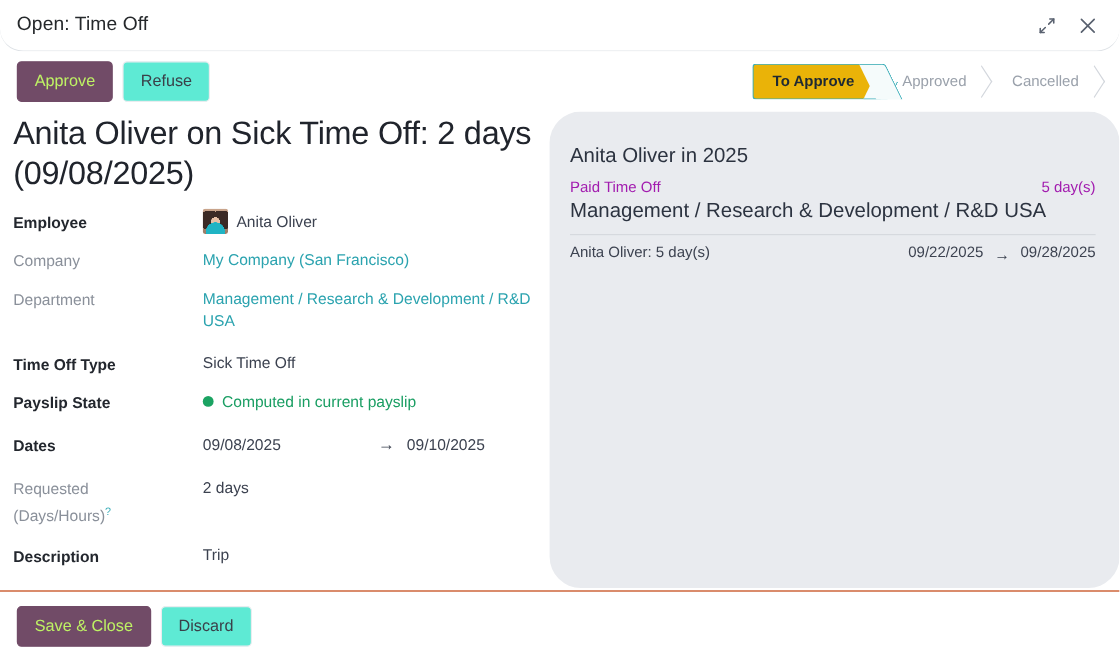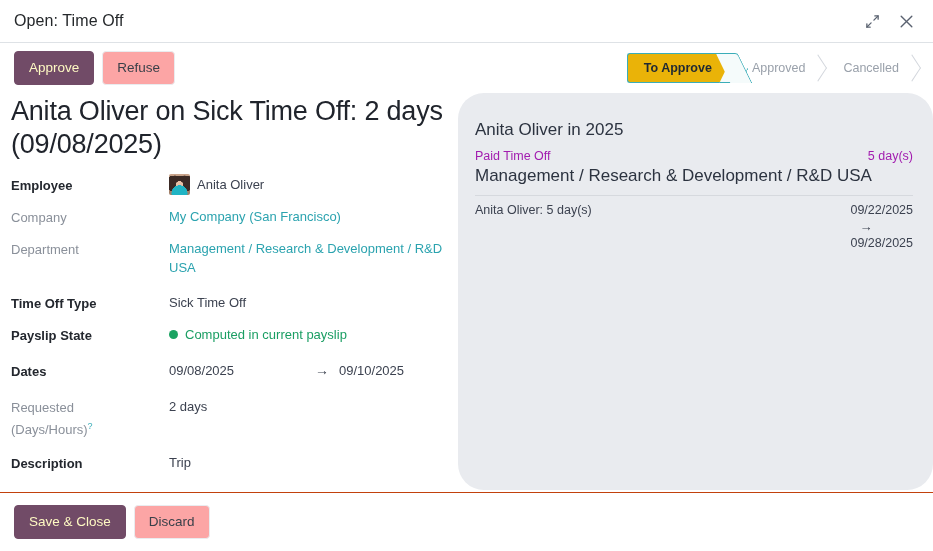"Open: Time Off" .titlebar { border-radius: none -> 19px }
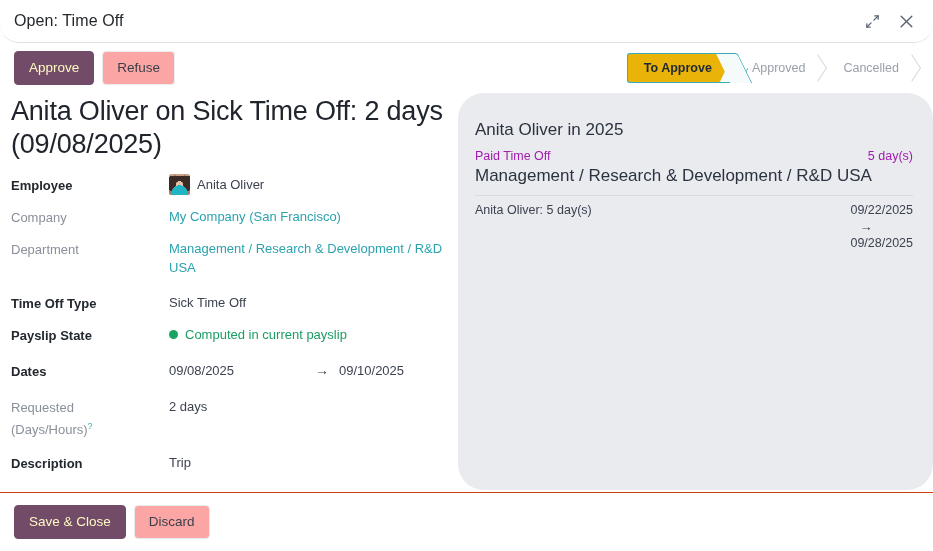"Approve" .btn-primary { color: #fef9c3 -> #bef264 }
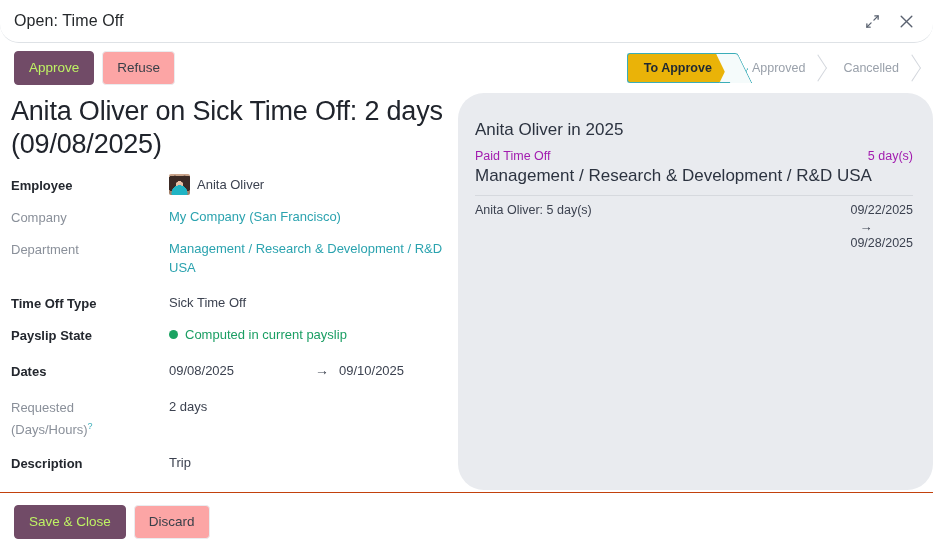"Refuse" .btn-secondary { background: #fca5a5 -> #5eead4 }
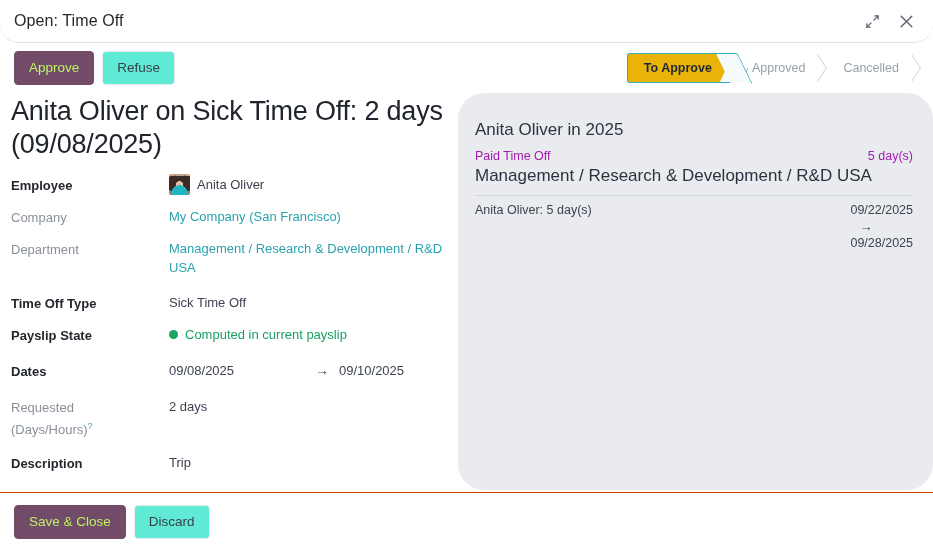"09/22/2025" .side-dates { flex-direction: column -> none }
